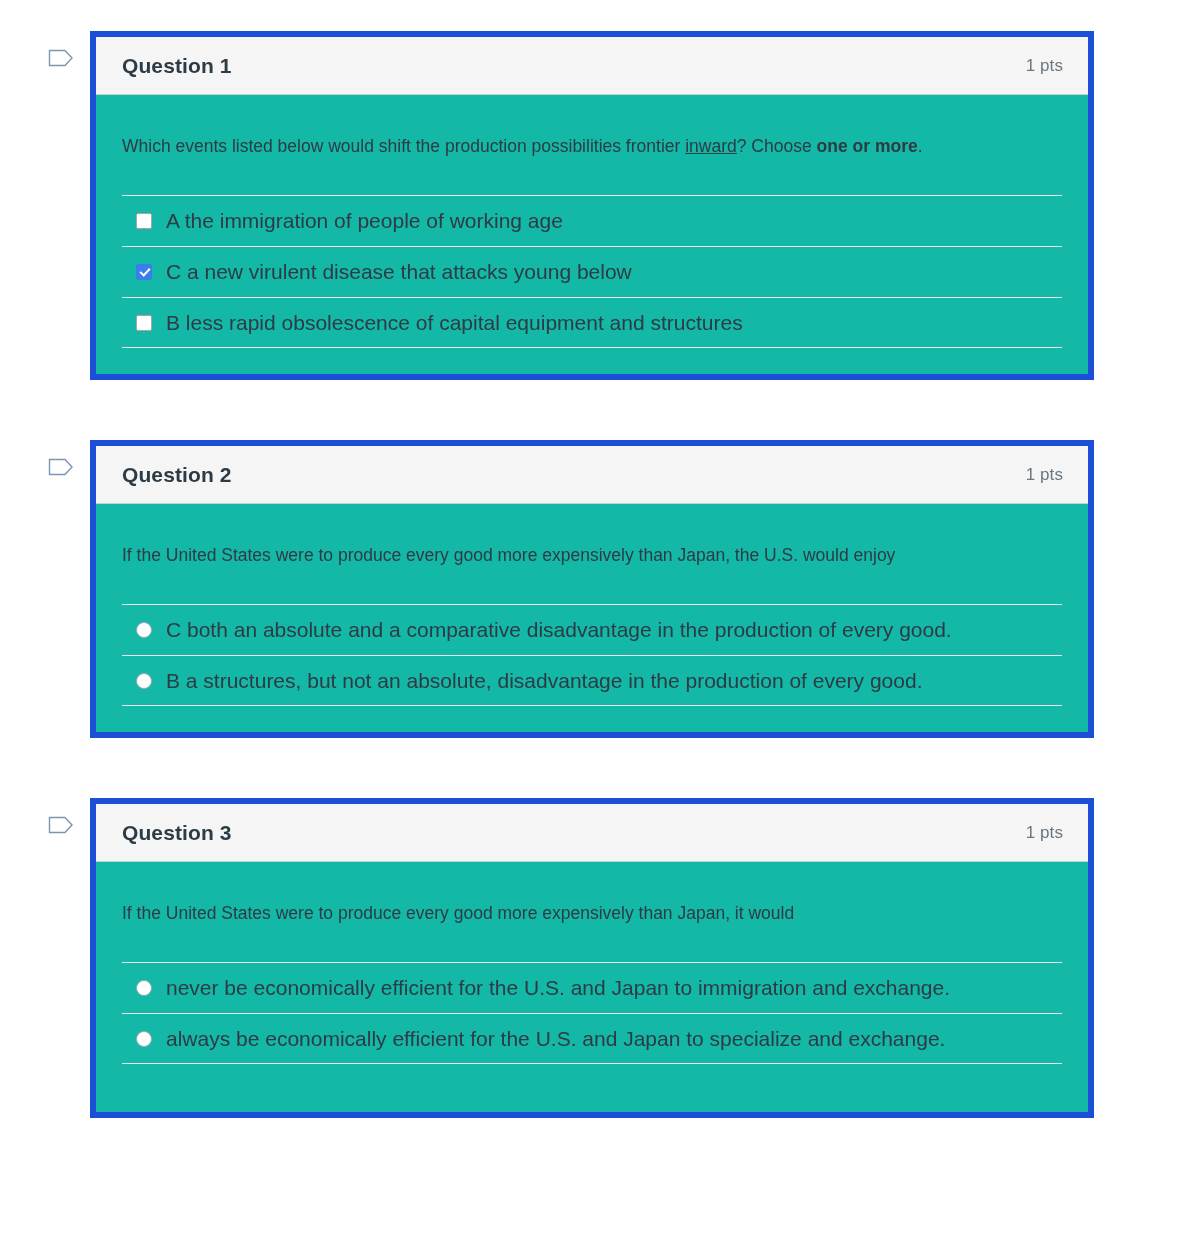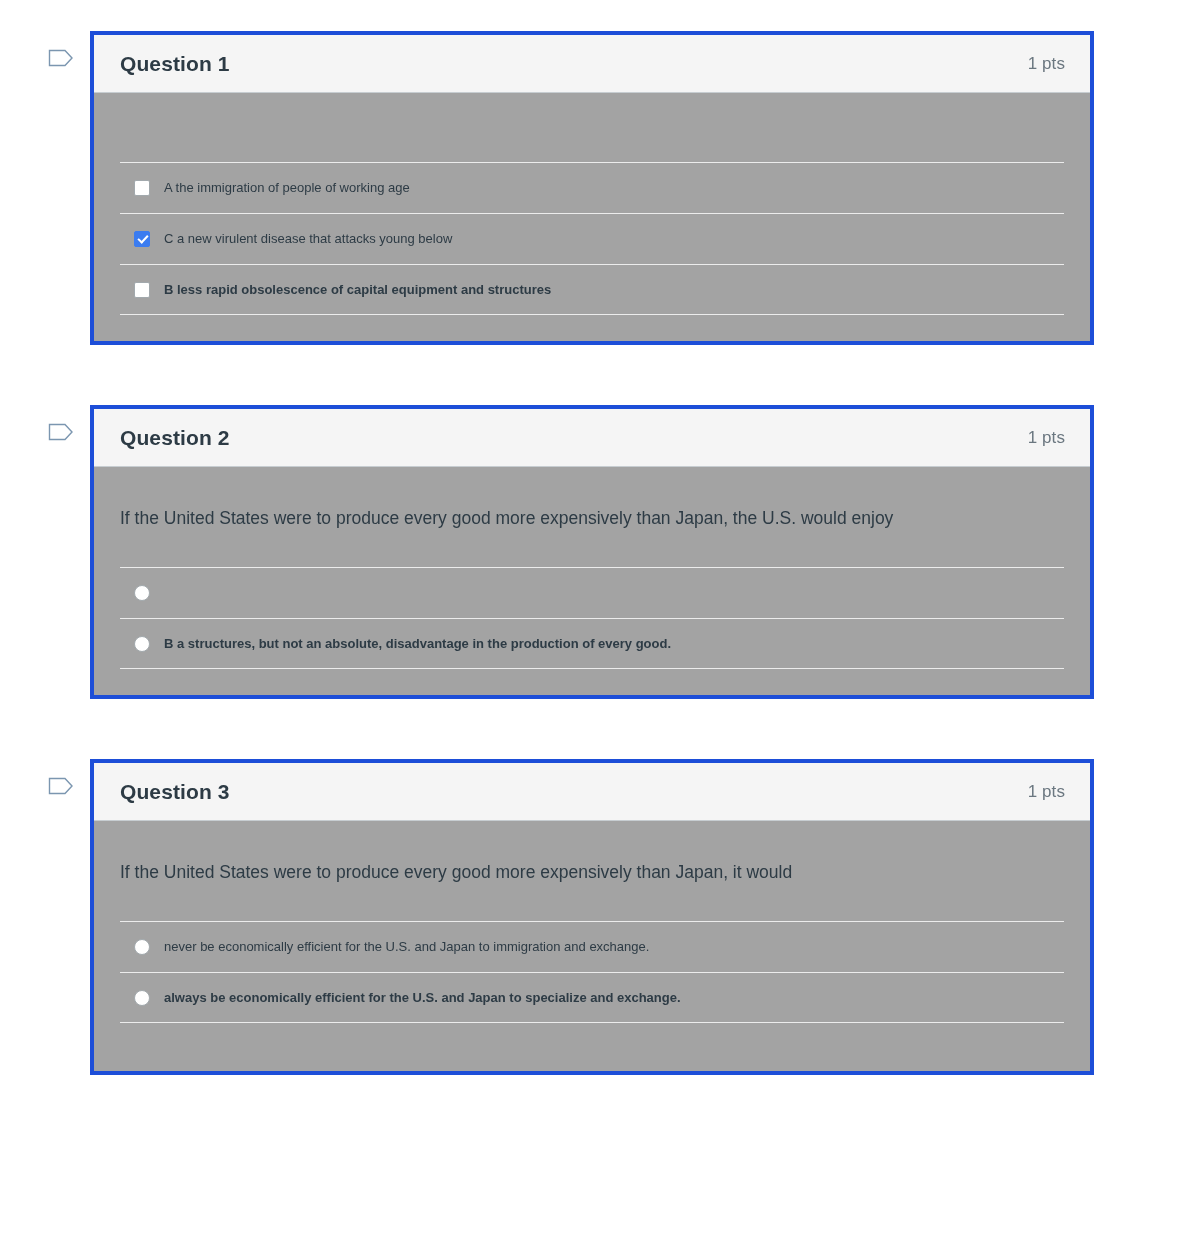"Question 1" .question { background: #a3a3a3 -> #14b8a6; border: 4px solid #1d4ed8 -> 6px solid #1d4ed8 }
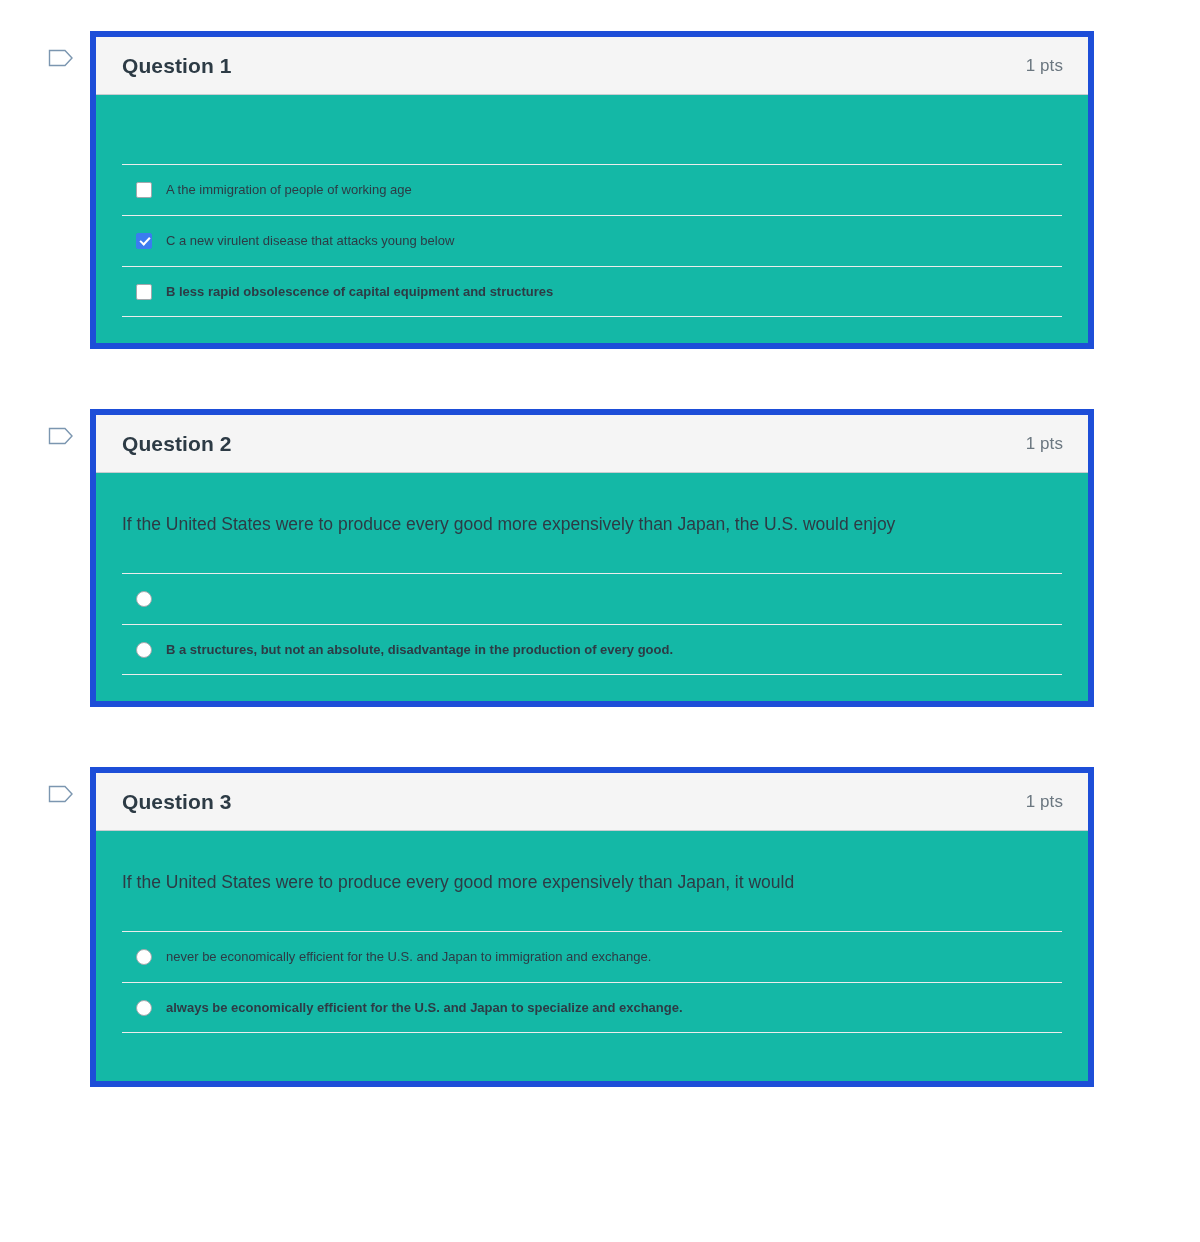"Which events listed below would" p.question-text { html: none -> <p> <span>Which events listed below would shift the production possibilities frontier </span><u>inward</u><span>? Choose </span><b>one or more</b><span>.</span> </p> }
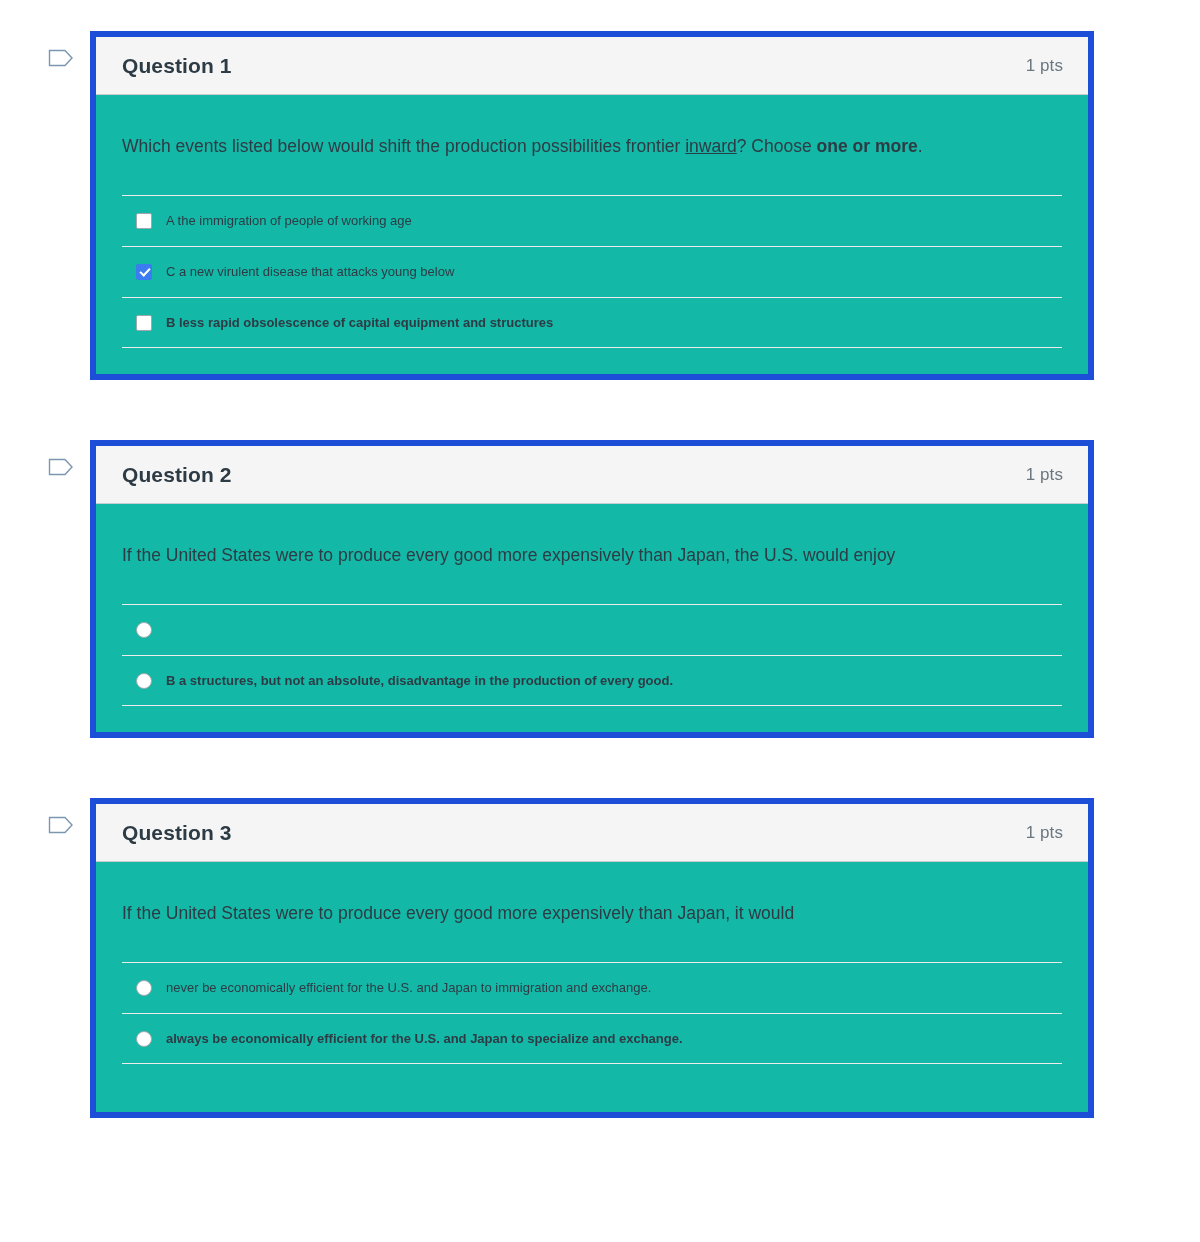"A the immigration of people" .answer-text { font-size: 13px -> 21px }
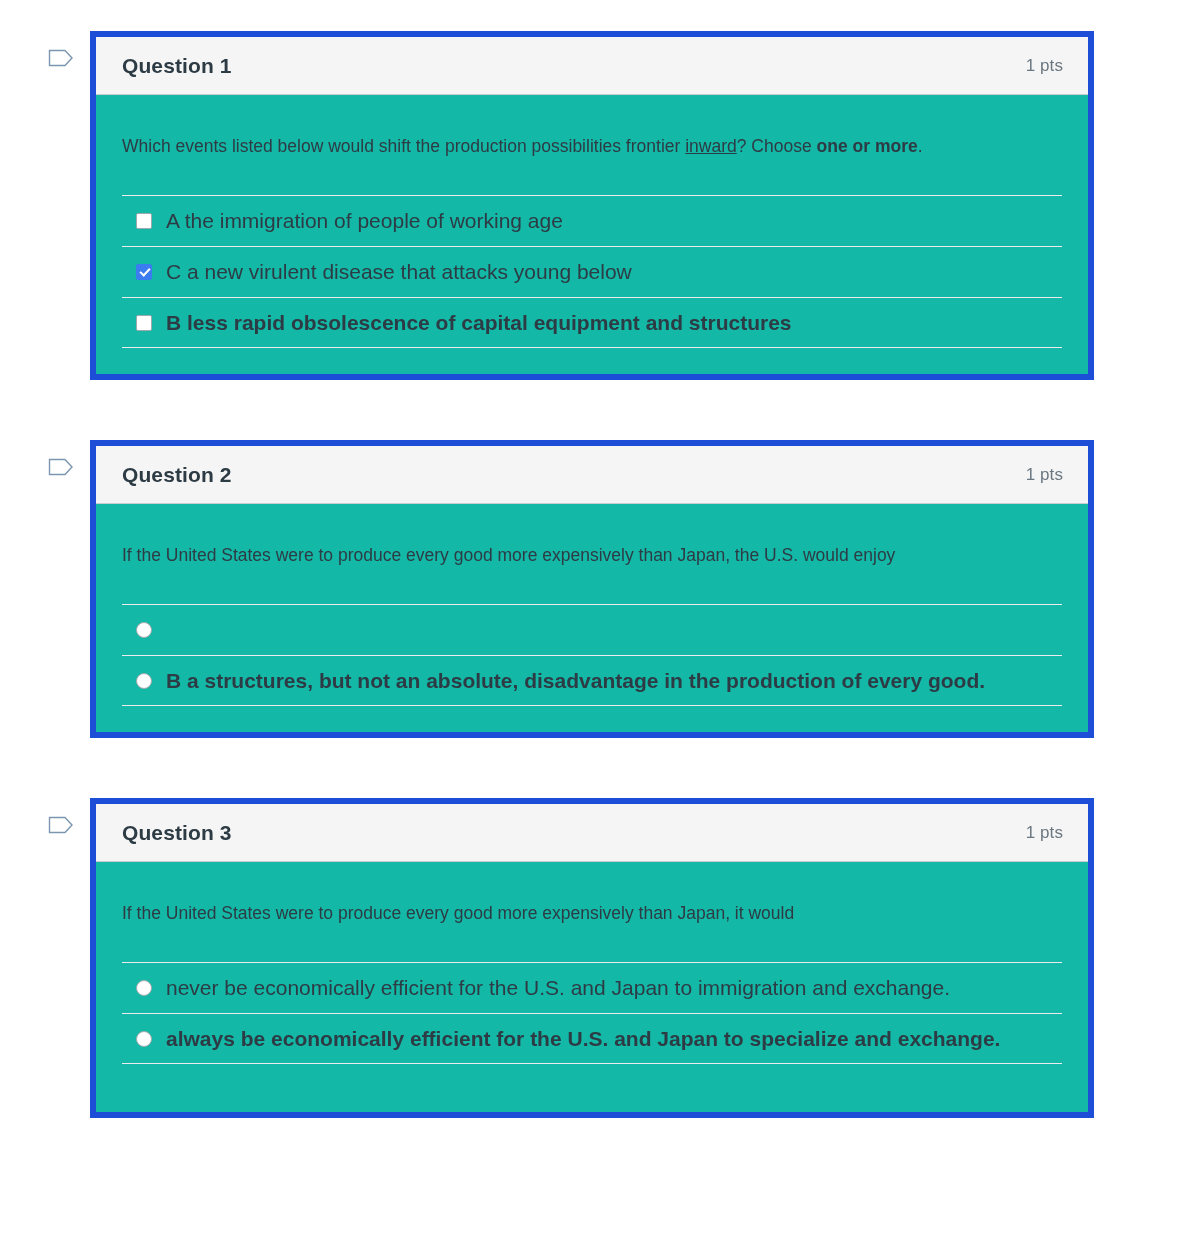"B less rapid obsolescence of" .answer:last-child { font-weight: bold -> none }
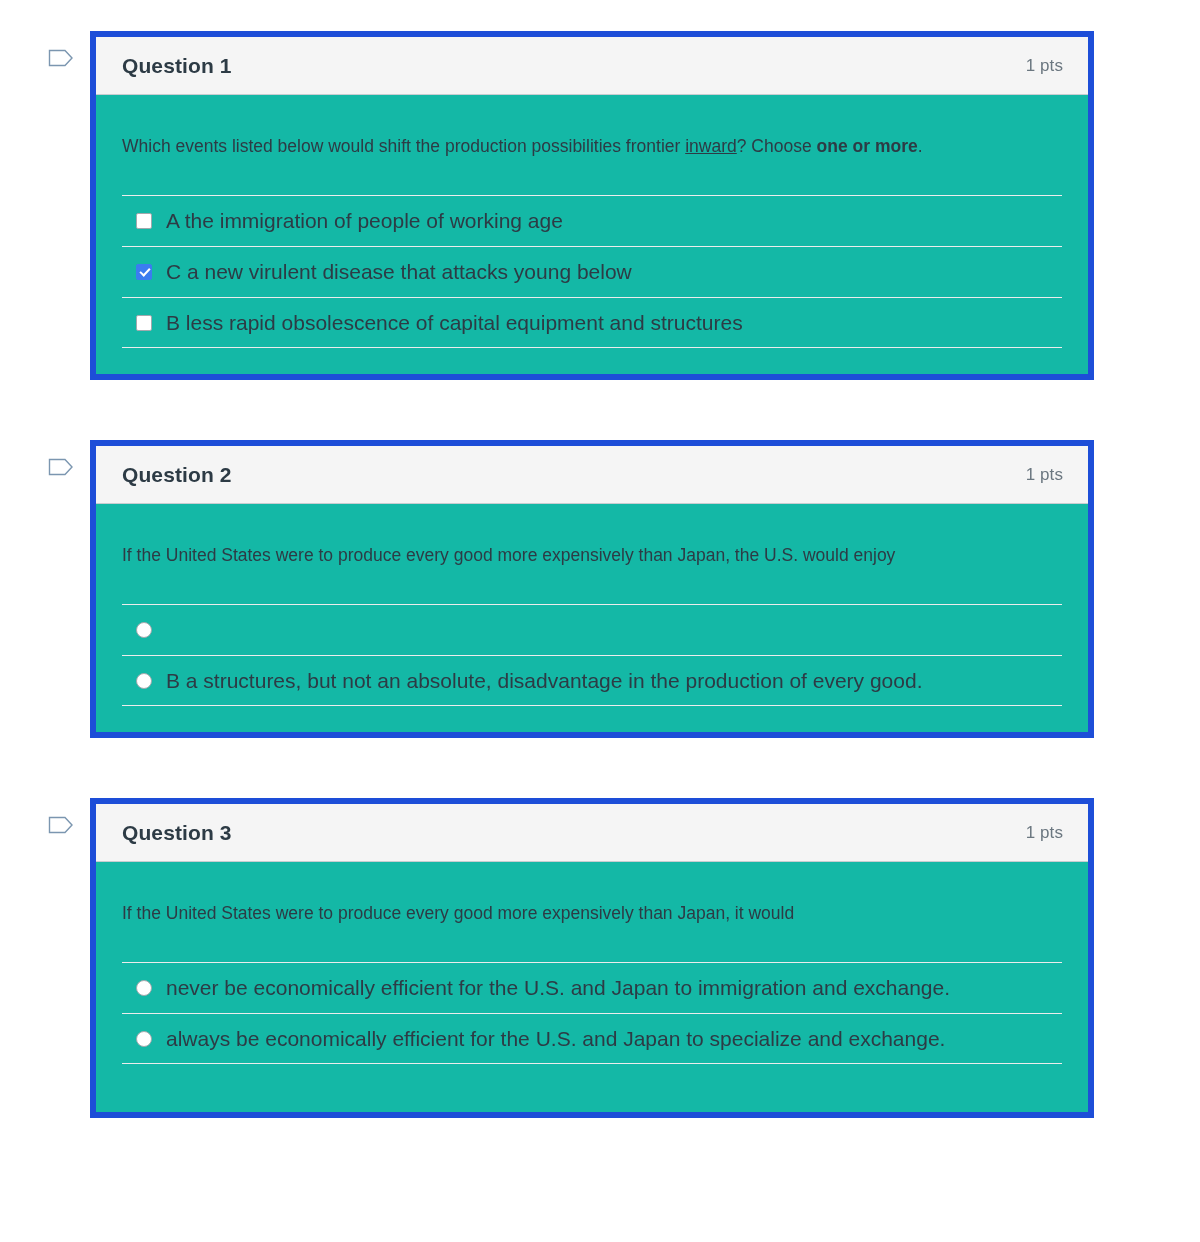"C both an absolute and" span.answer-text { html: none -> <span>C both an absolute and a comparative disadvantage in the production of every good.</span> }
